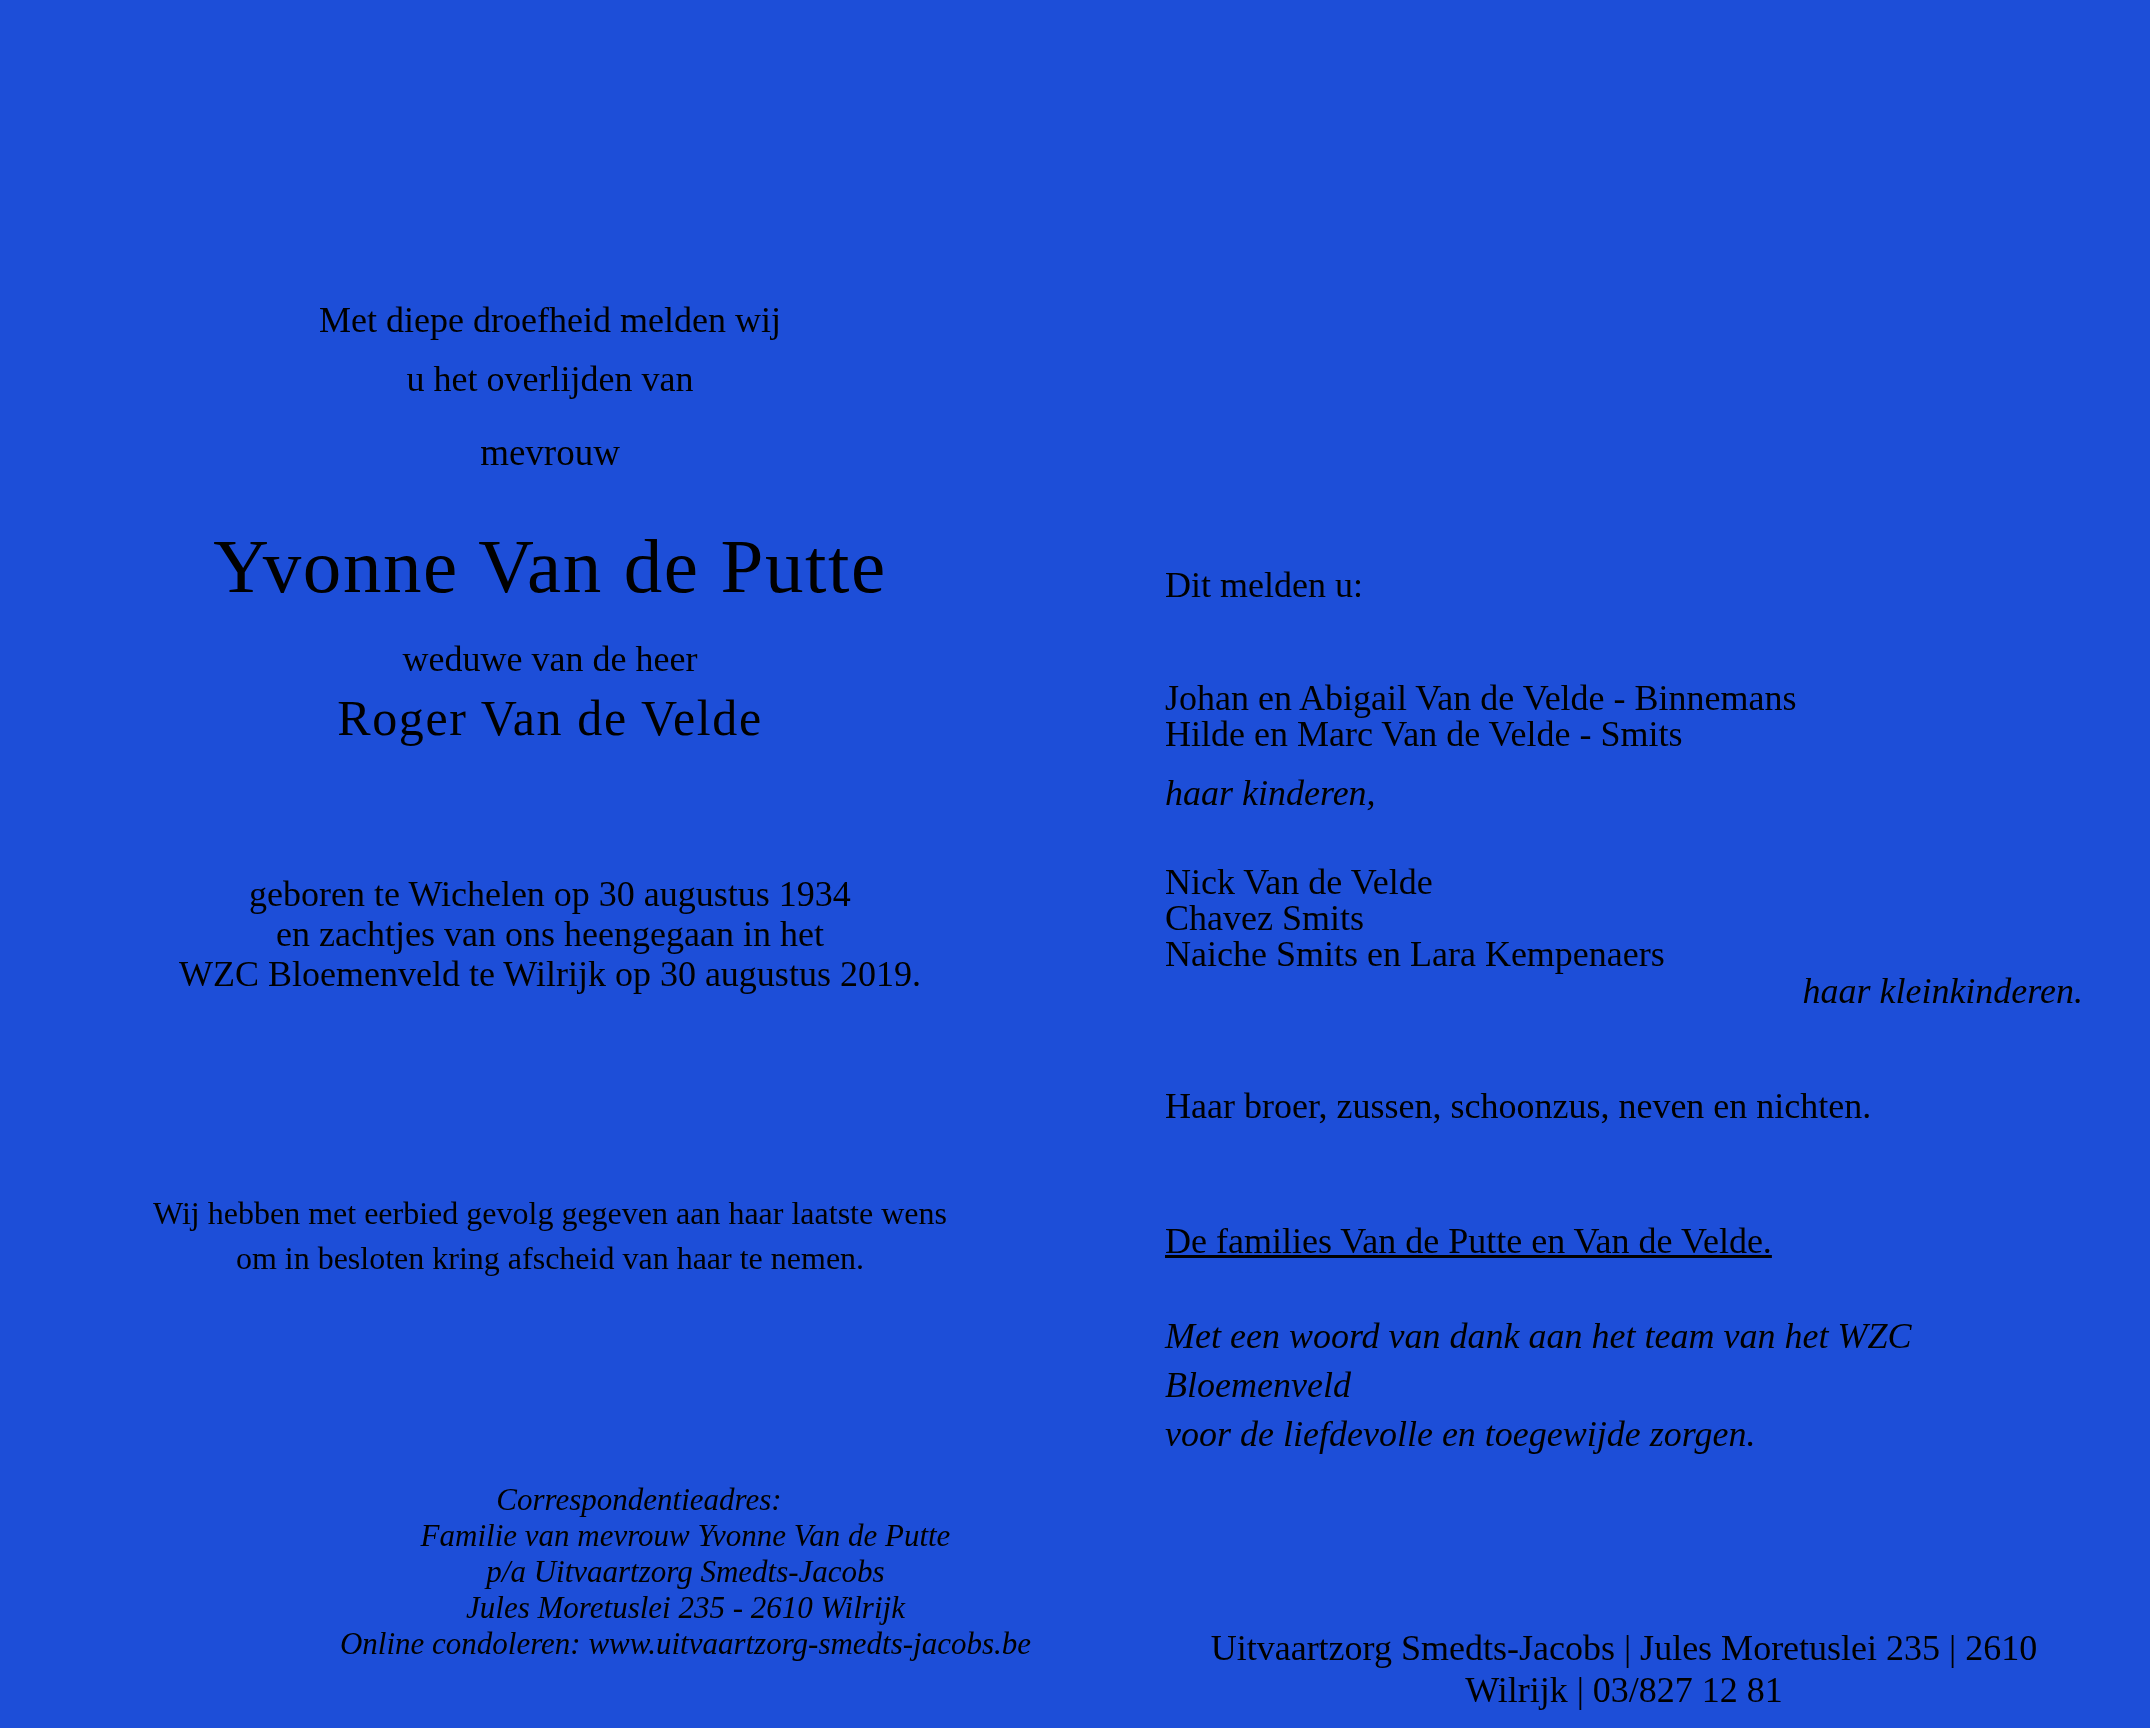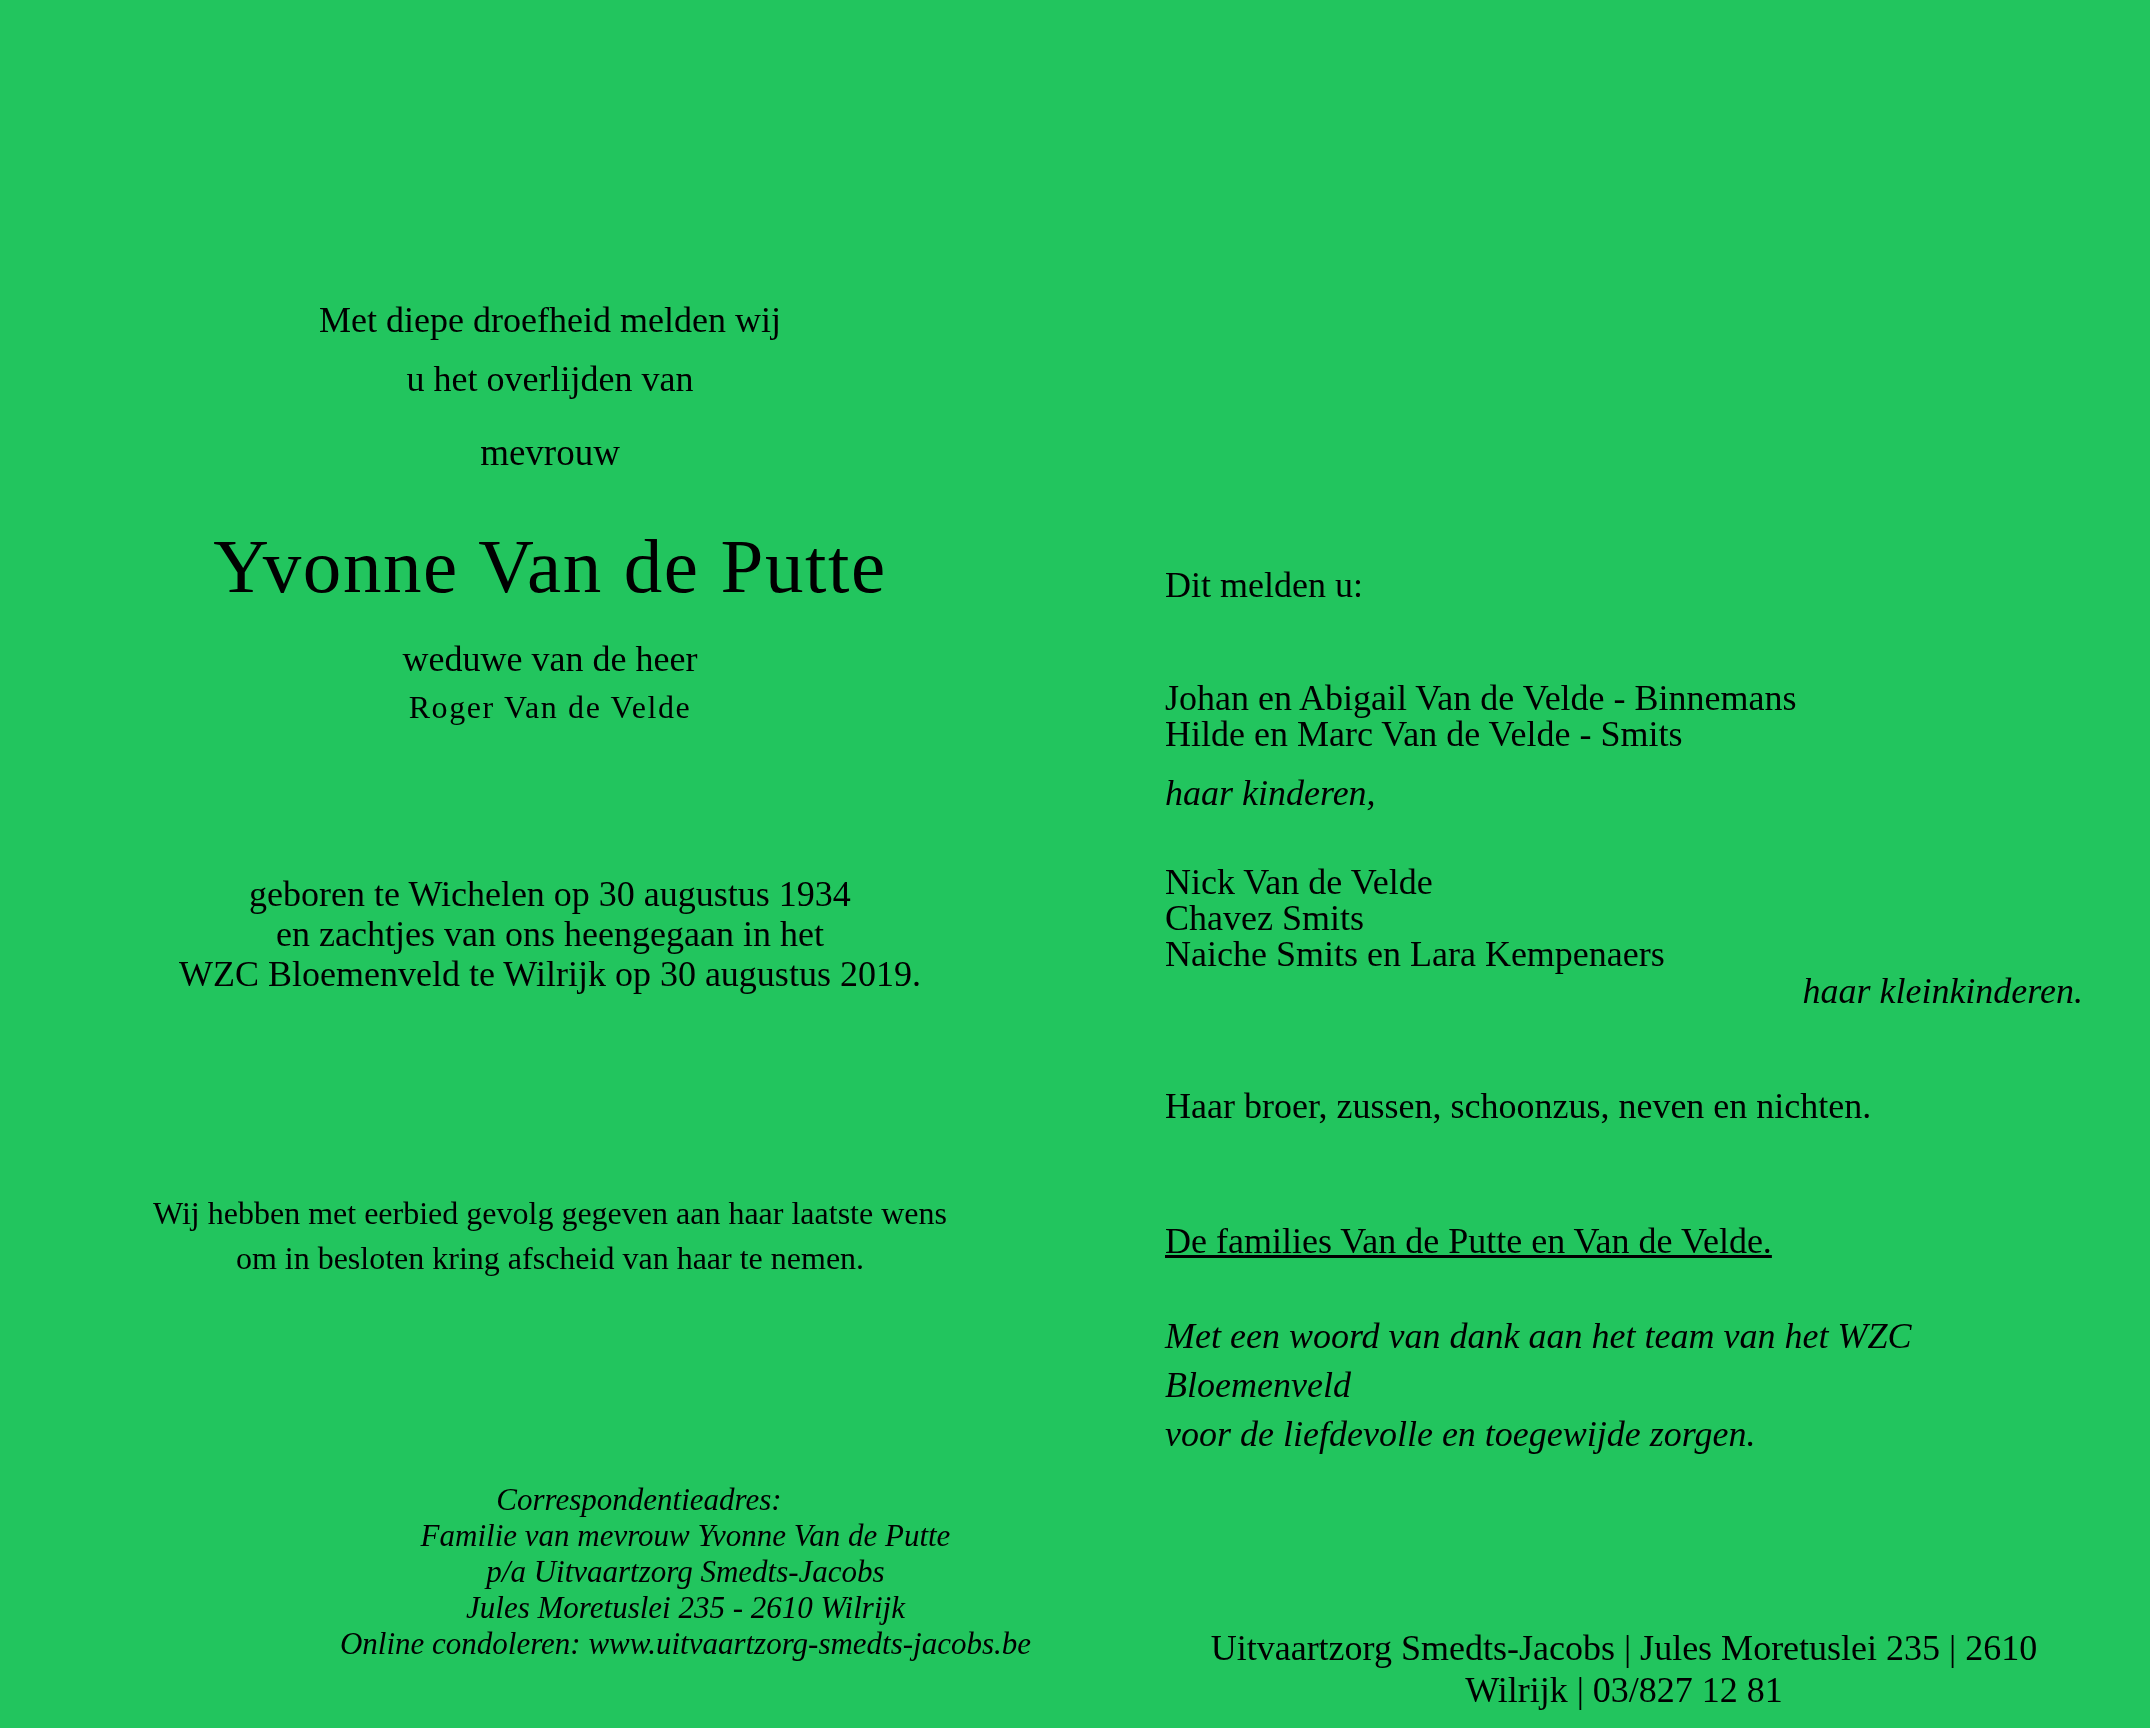"Met diepe droefheid melden wij" .card { background: #22c55e -> #1d4ed8 }
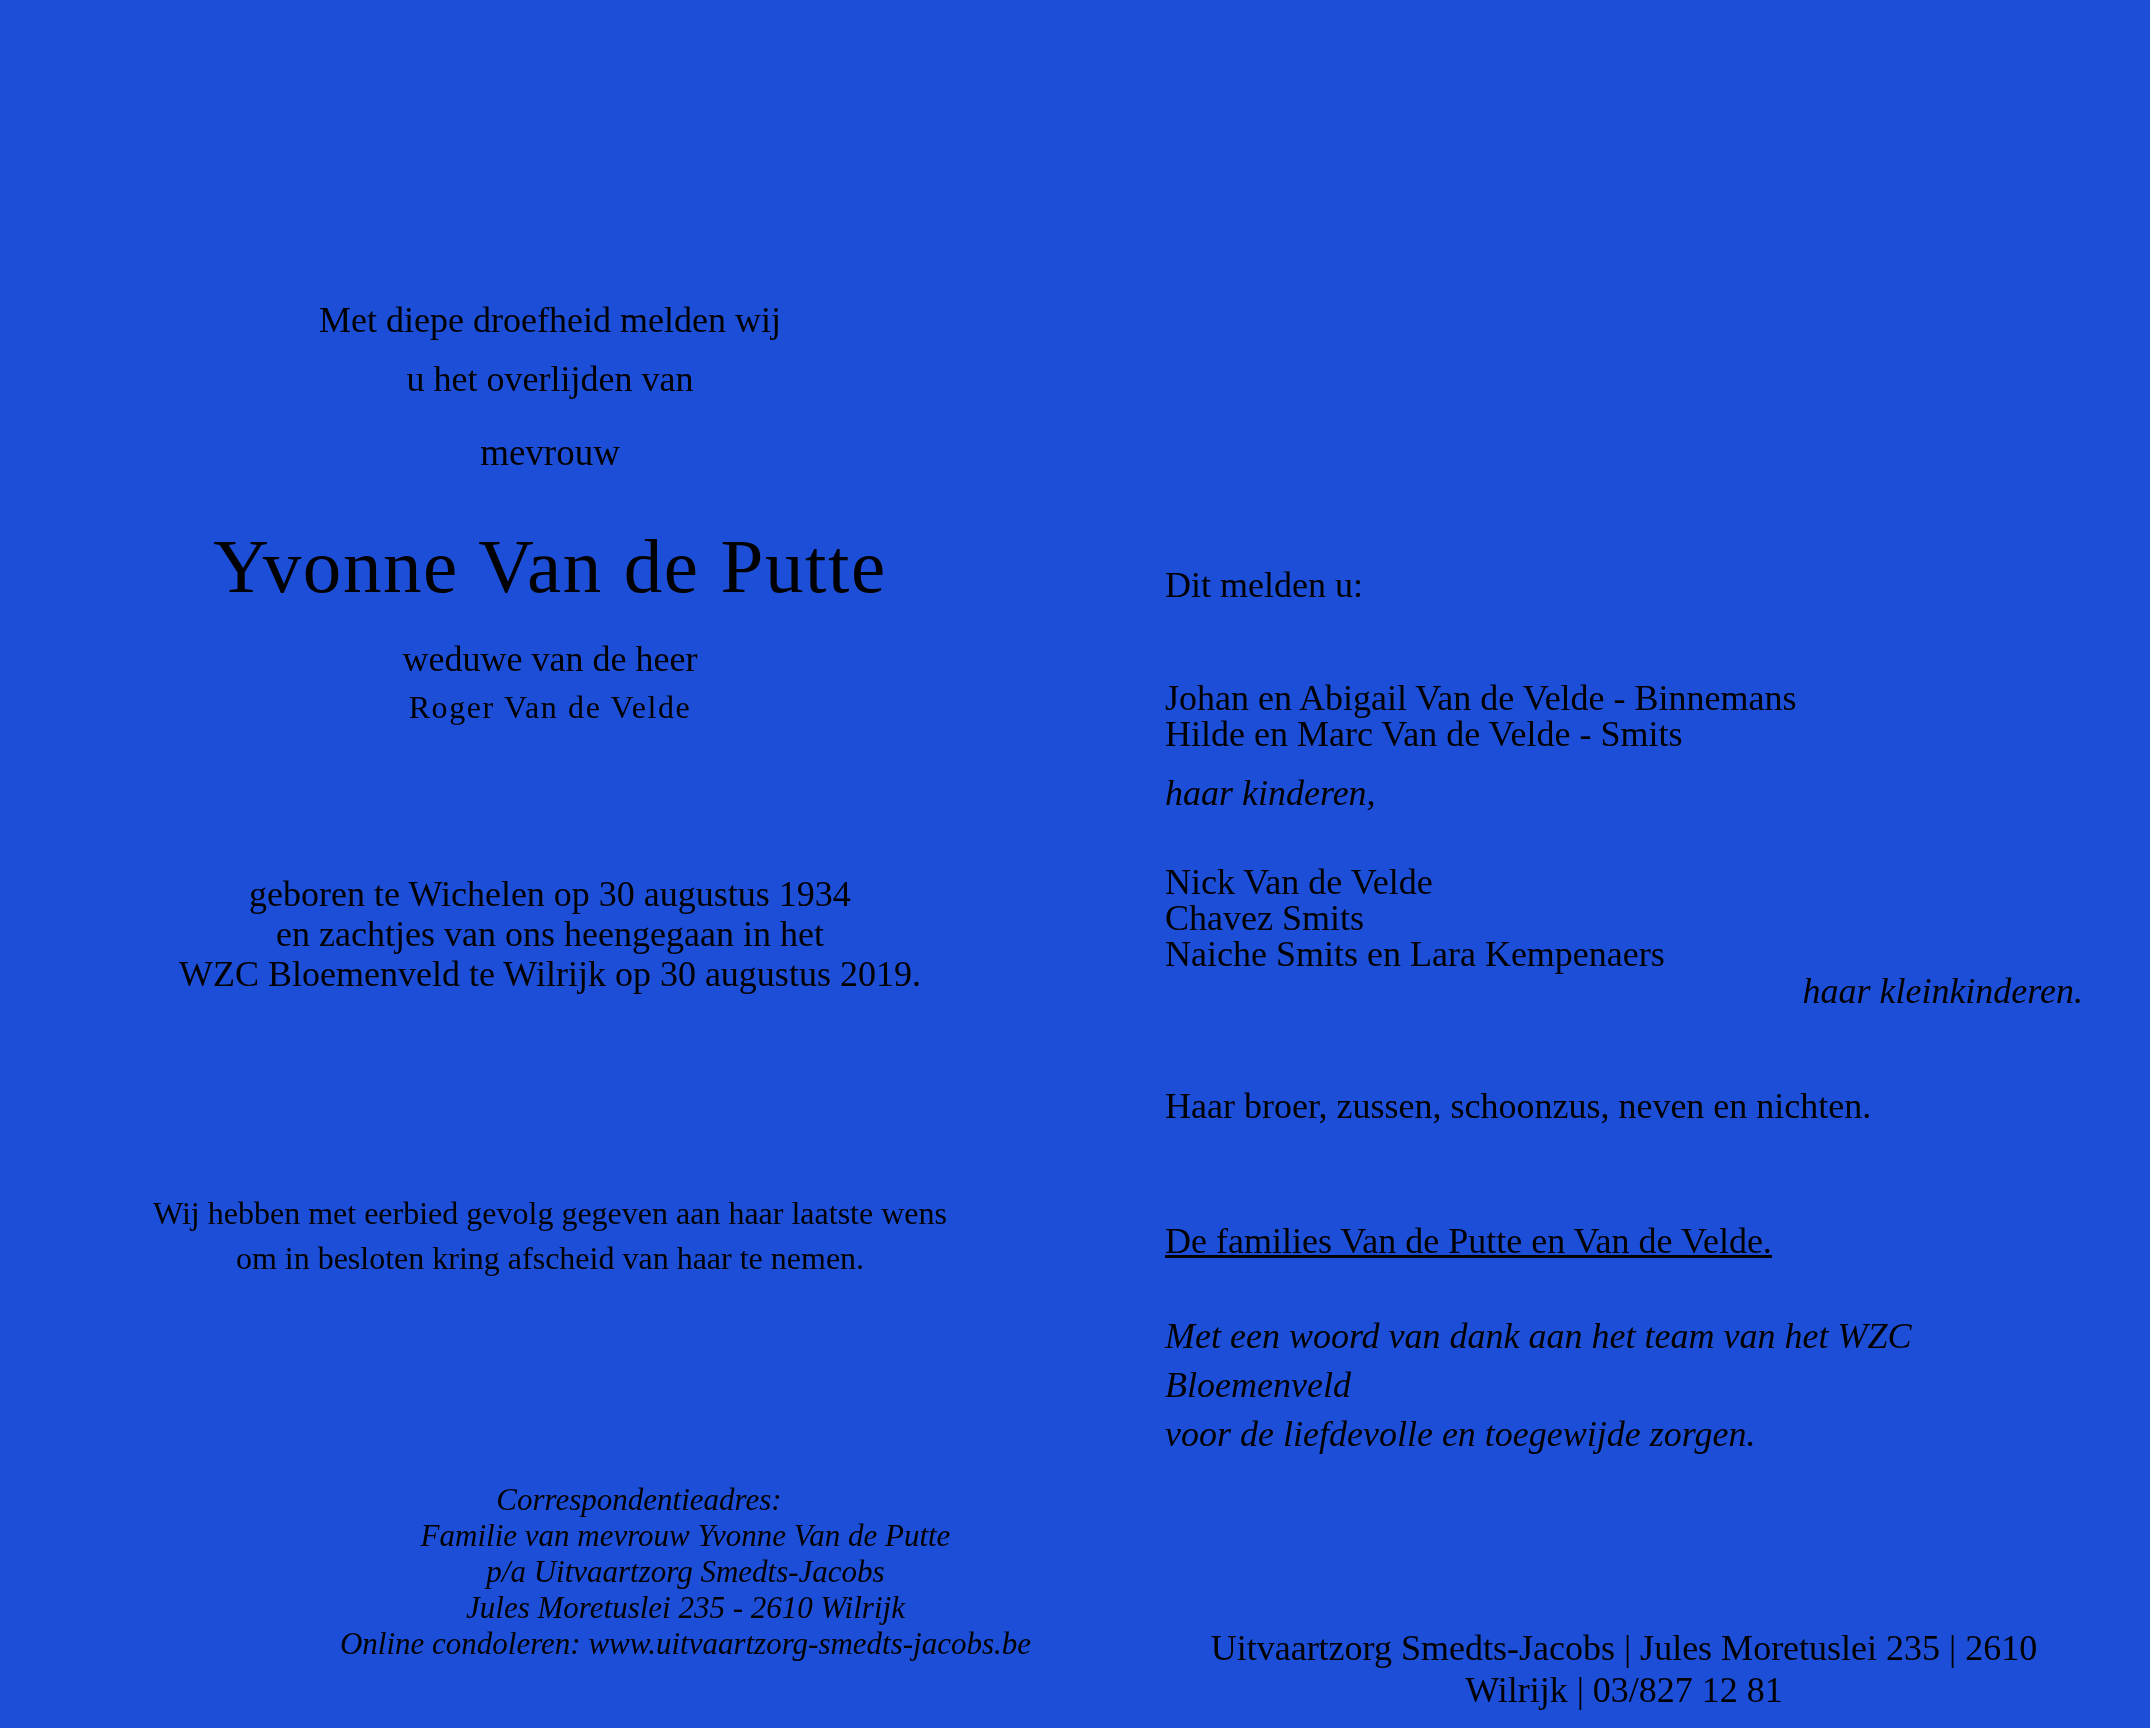"Roger Van de Velde" .spouse { font-size: 32px -> 50px }
